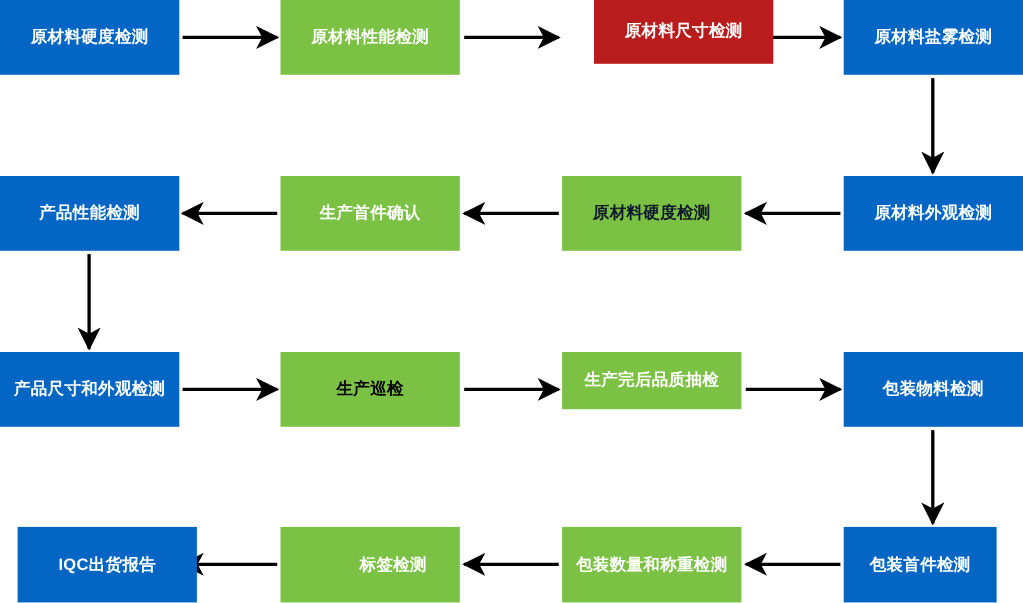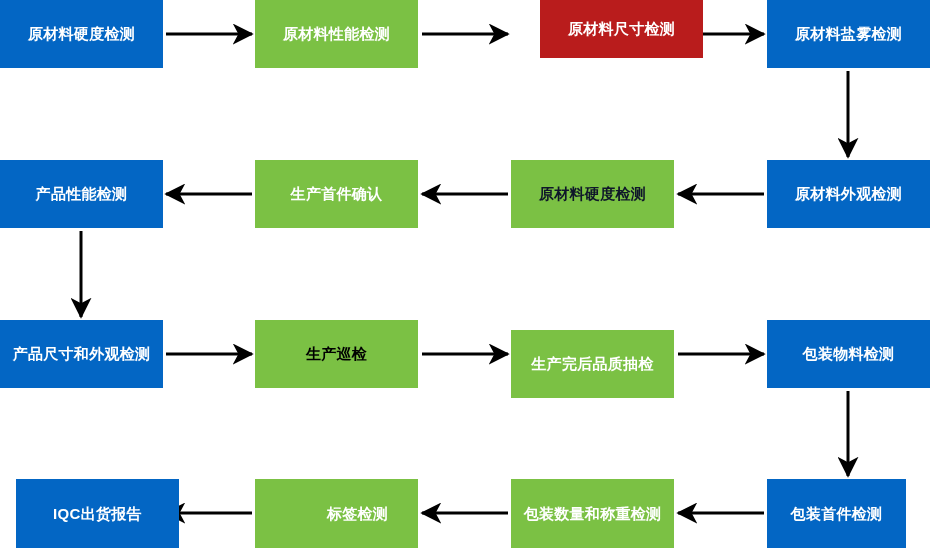"生产完后品质抽检" div.node { height: 68px -> 52px; top: 330px -> 320px }
